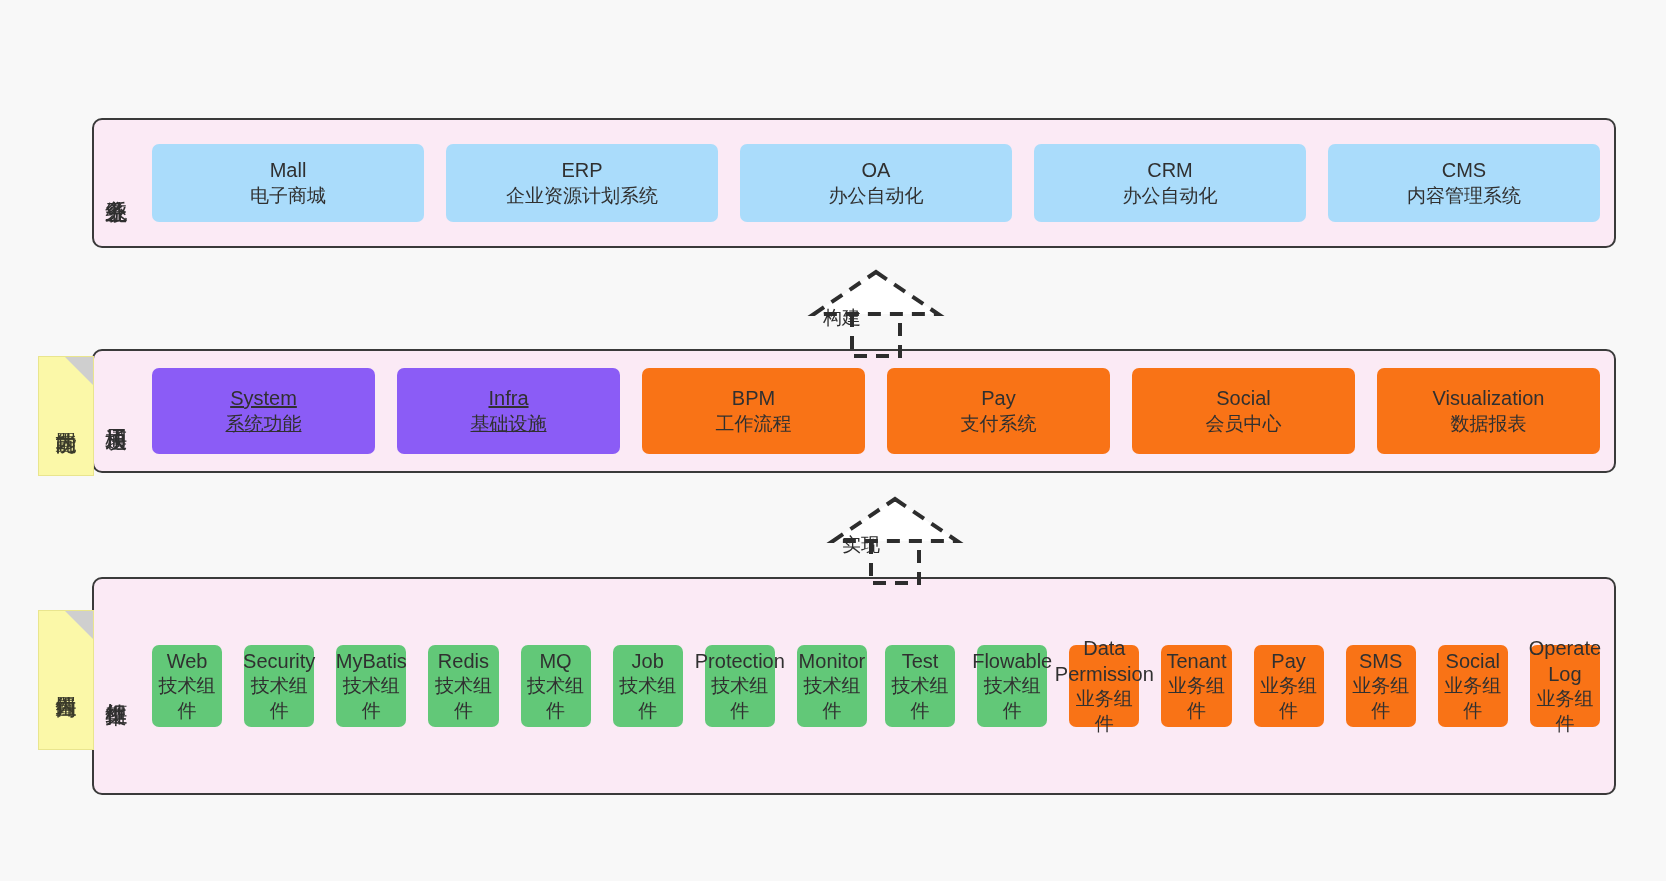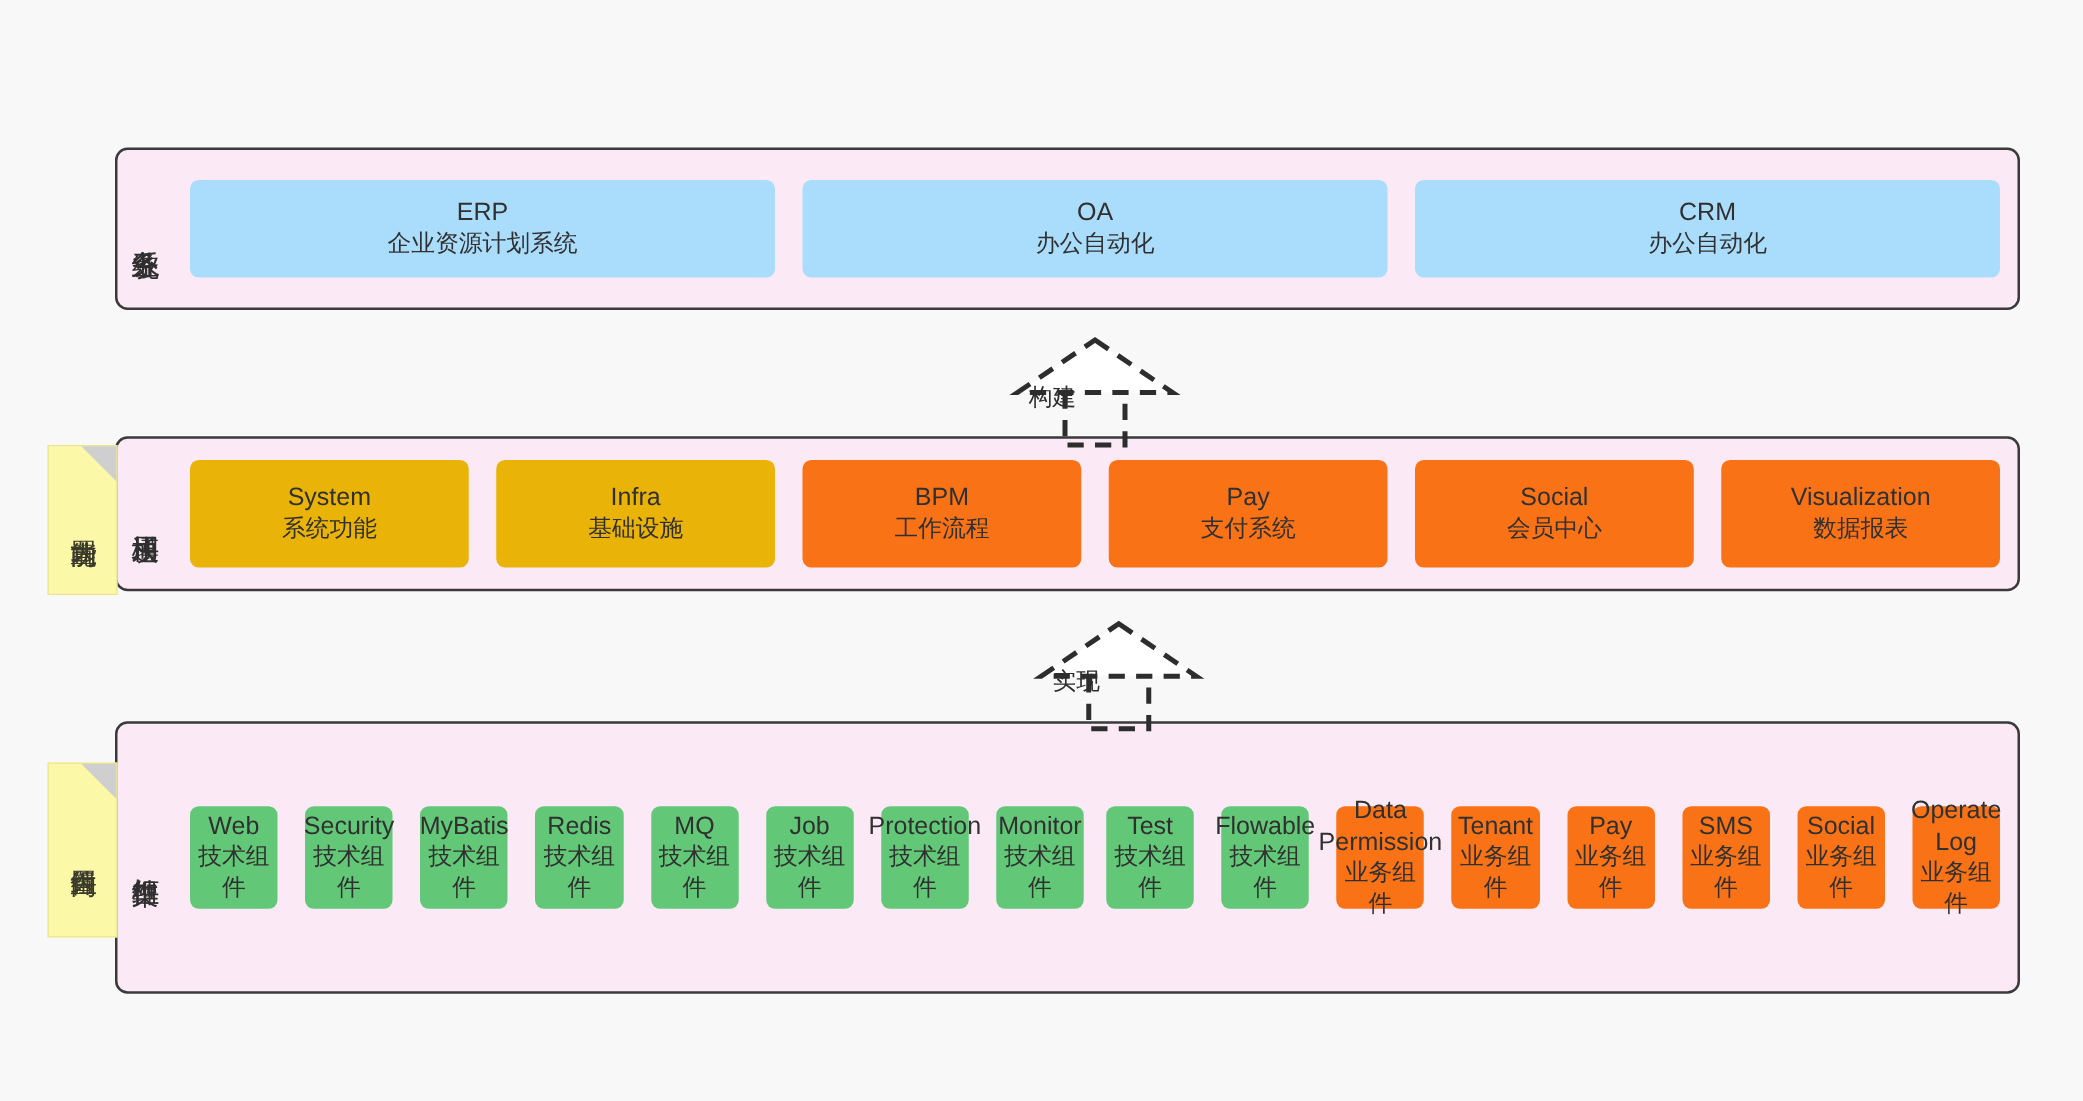"Mall" div.card { html: none -> <div> <span>Mall</span> <span>电子商城</span> </div> }
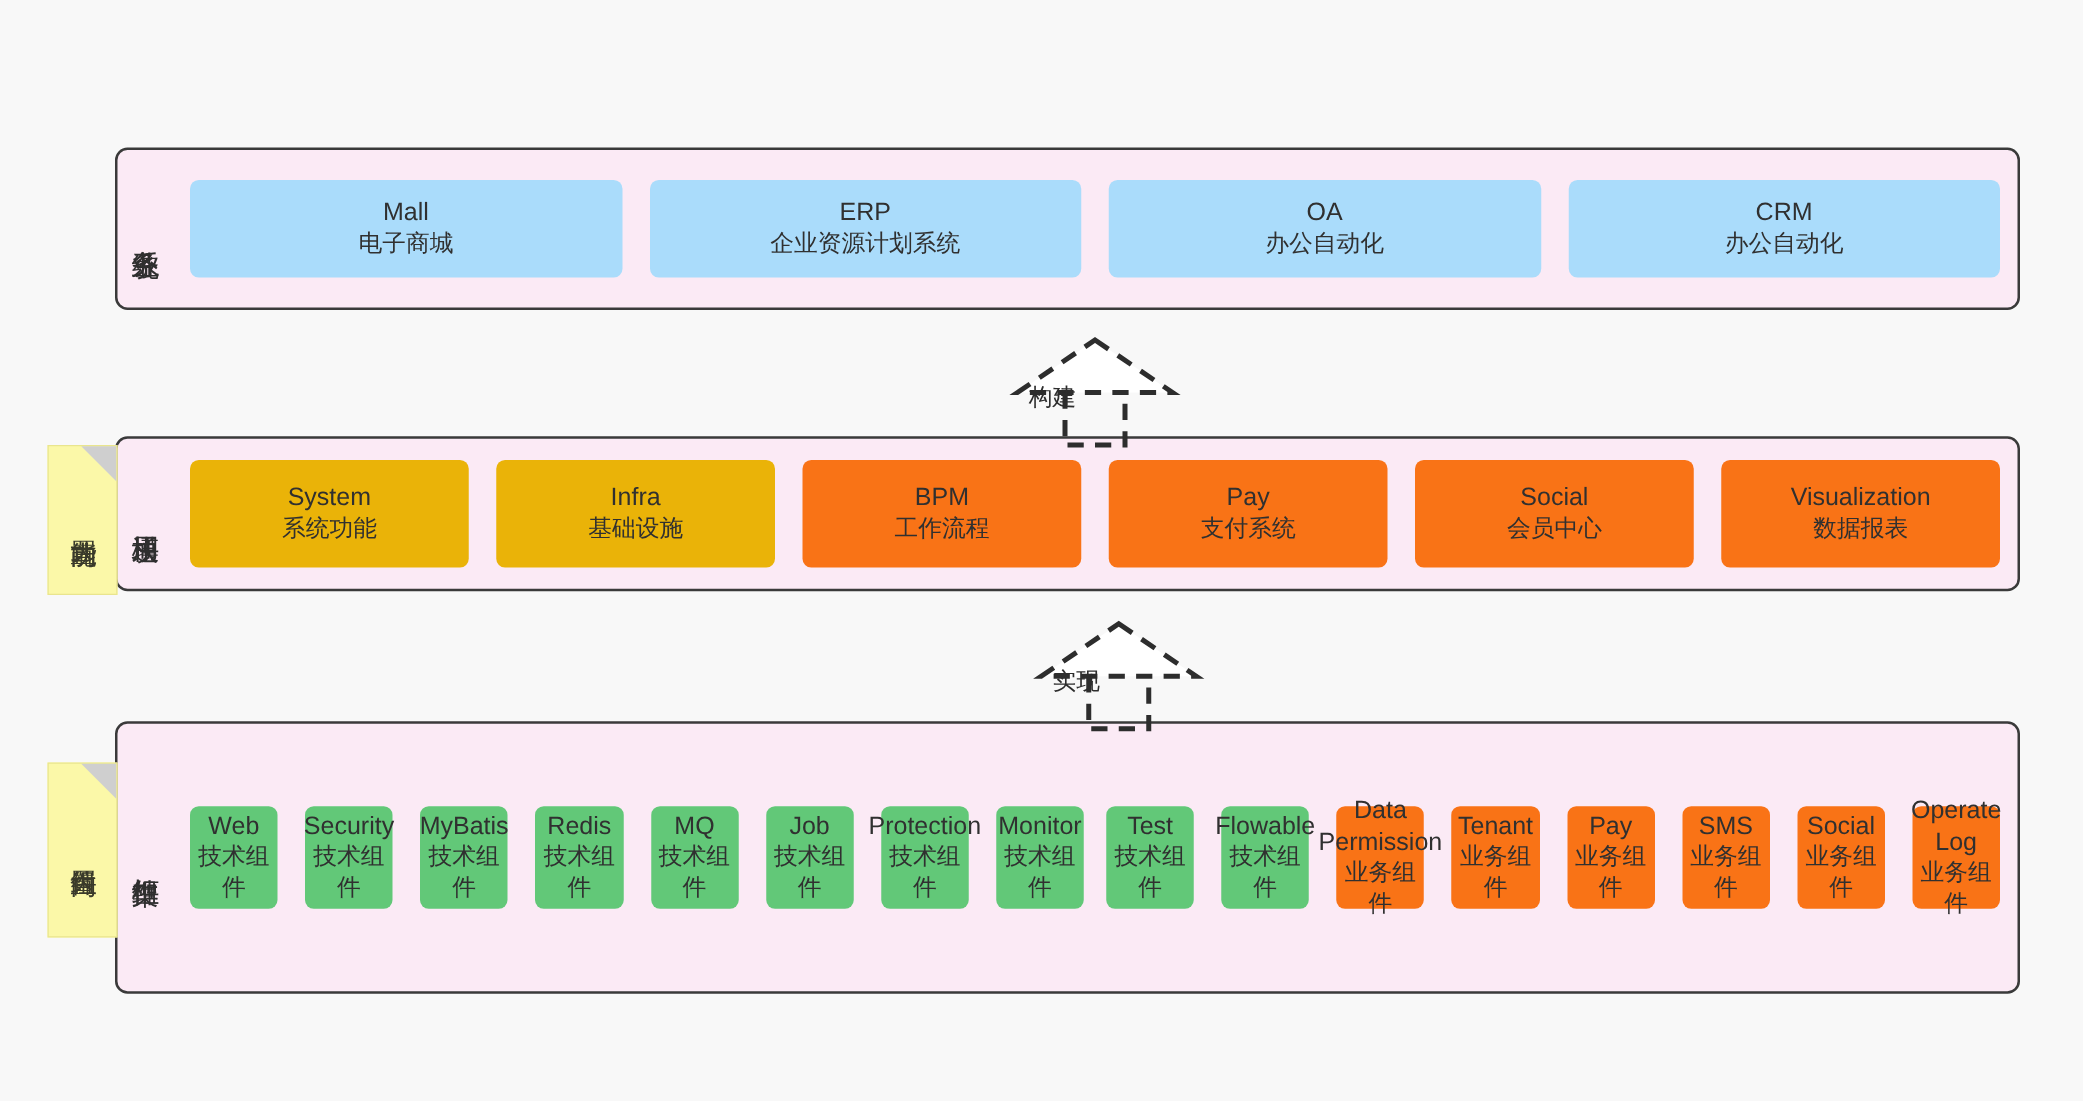"CMS" div.card { html: none -> <div> <span>CMS</span> <span>内容管理系统</span> </div> }
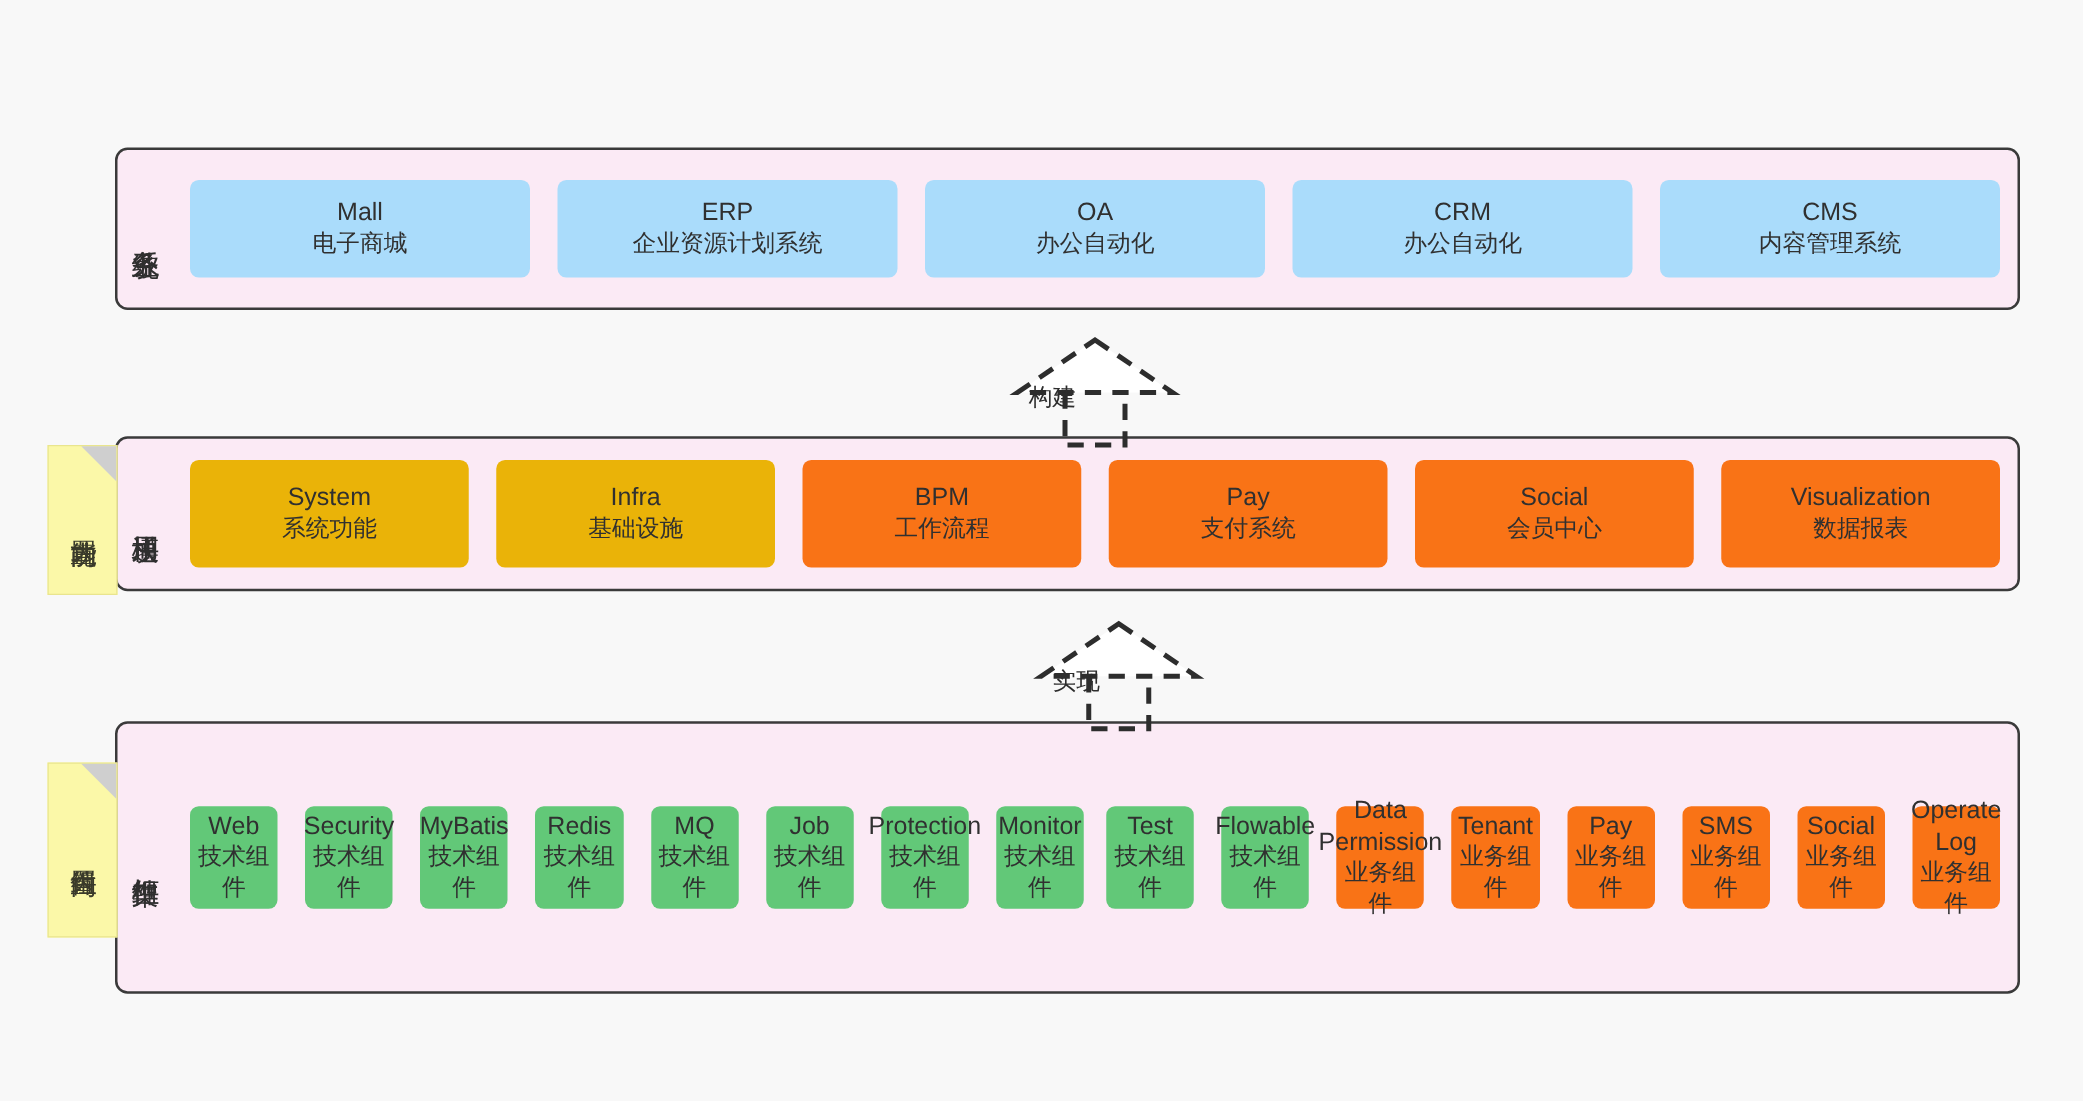"System" .c-red { background: #eab308 -> #8b5cf6; text-decoration: none -> underline }
